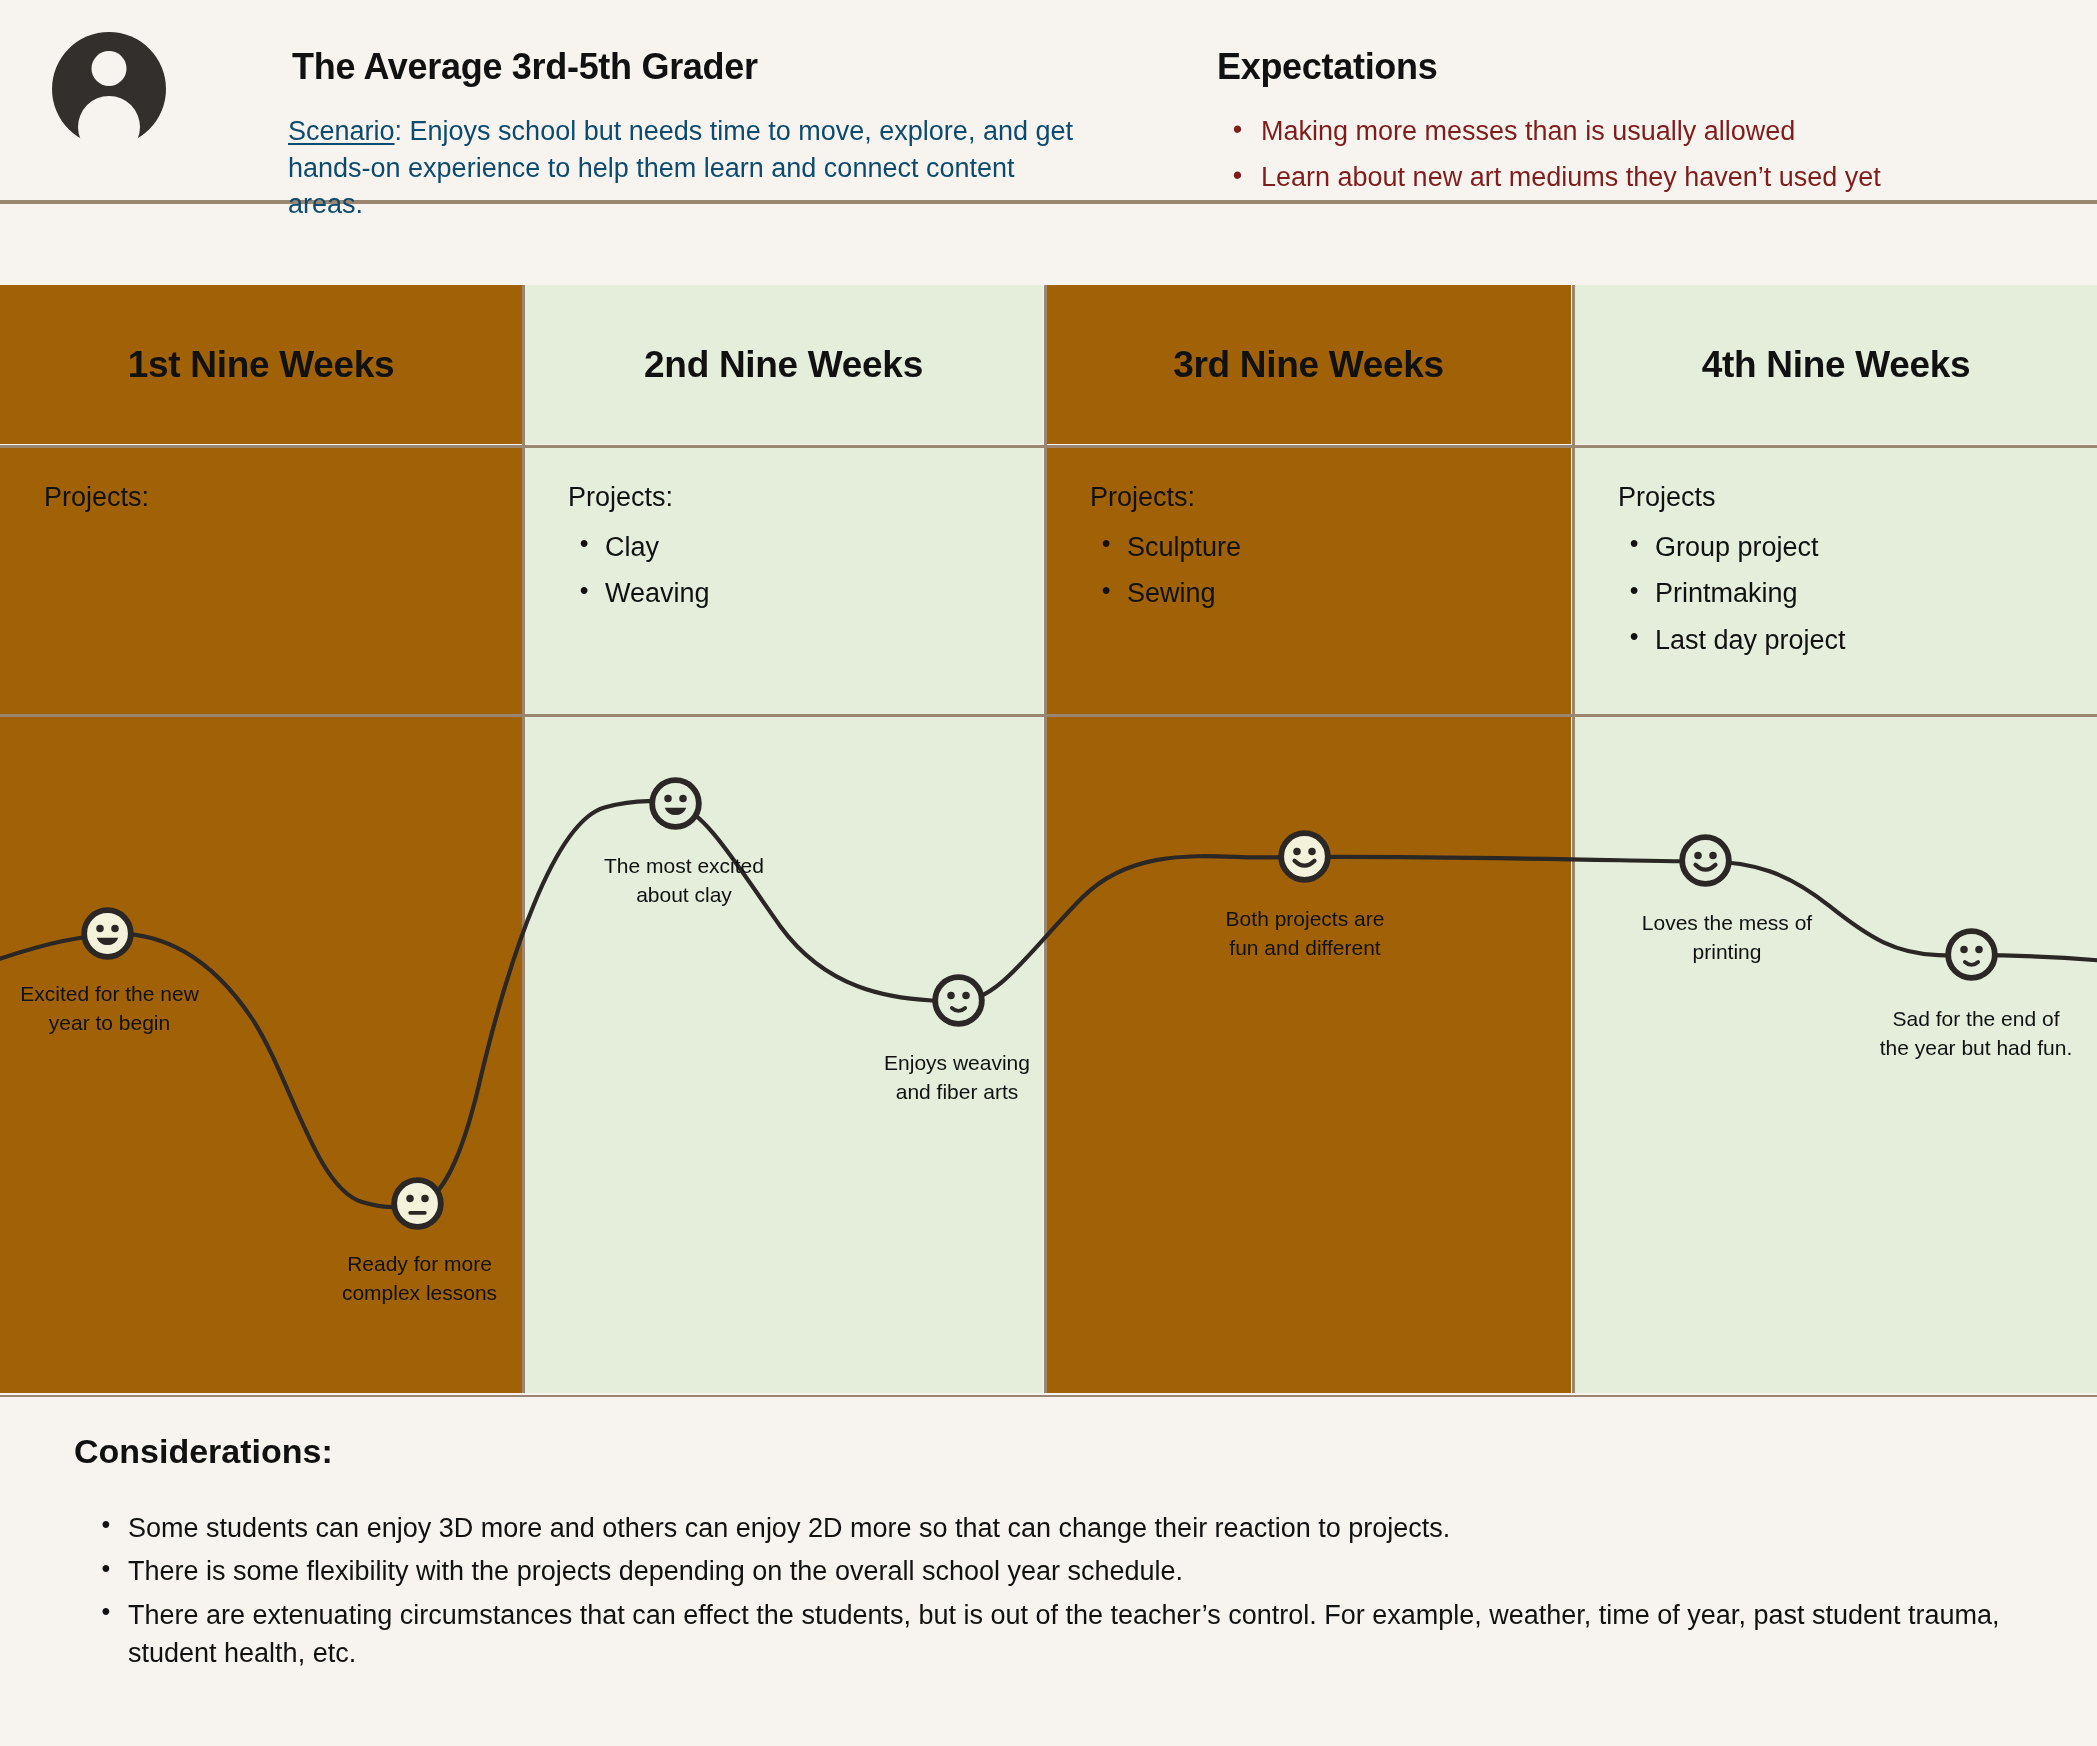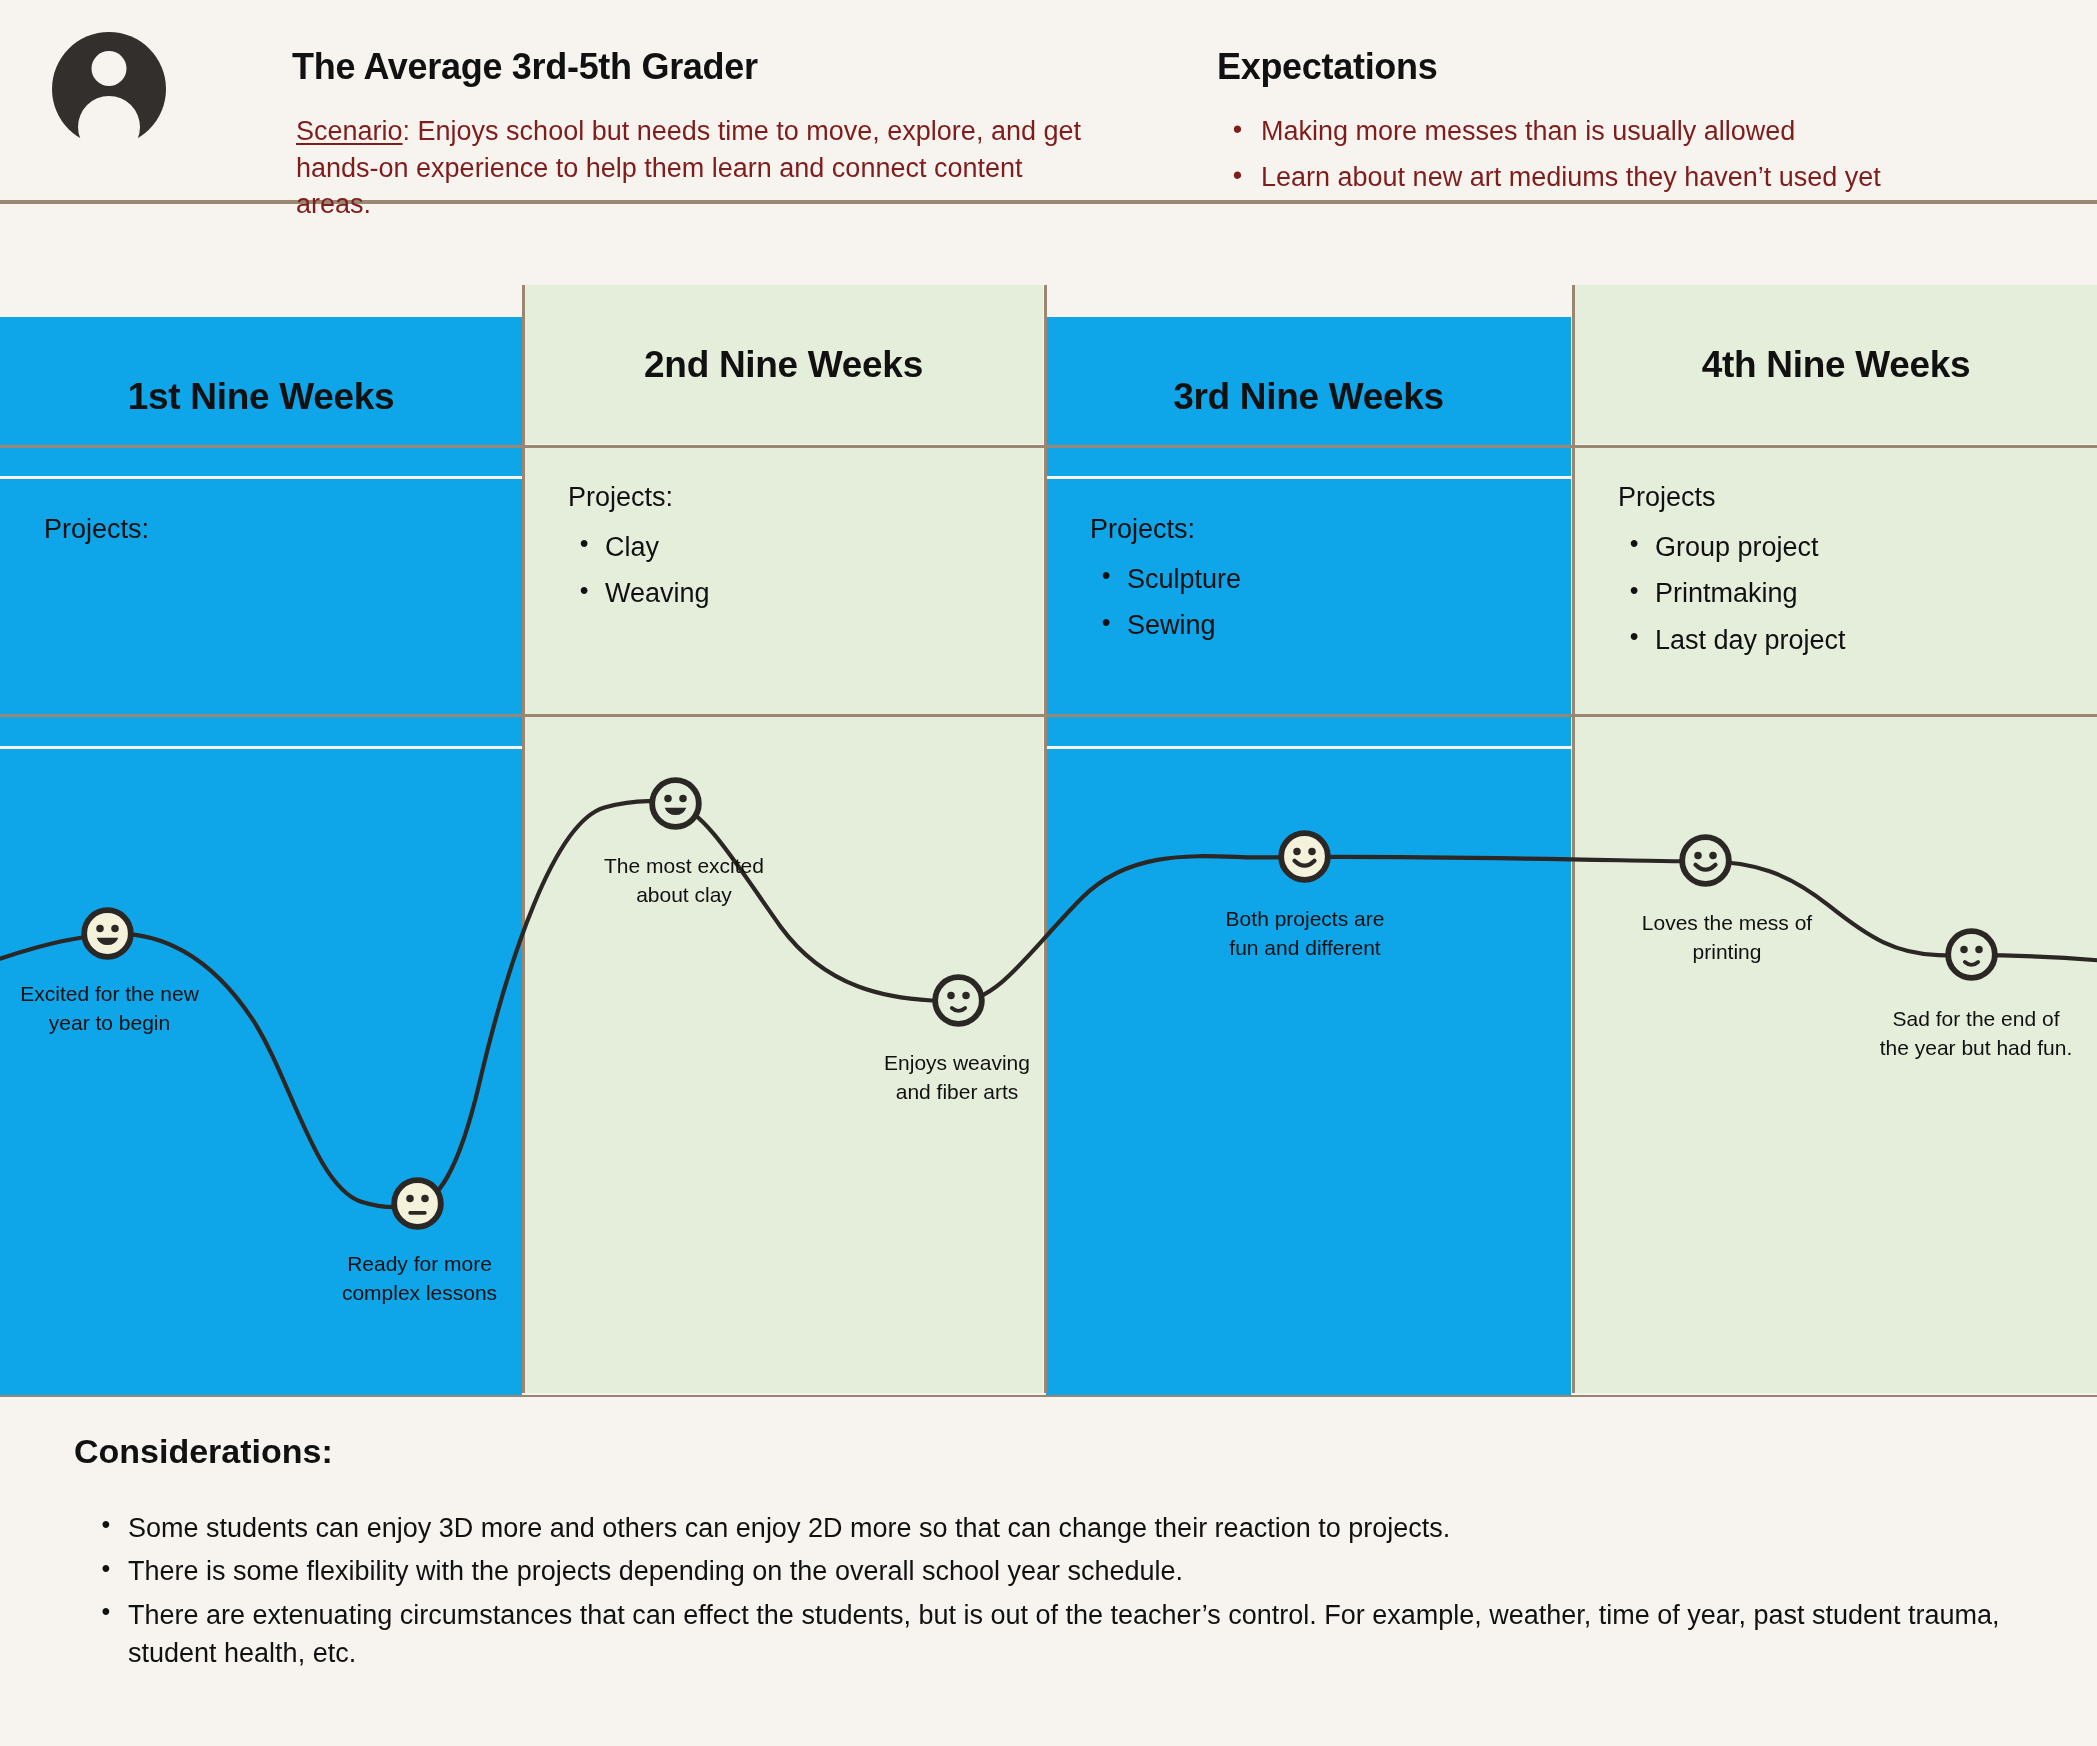"Scenario: Enjoys school but needs" .scenario { color: #7f1d1d -> #0c4a6e; left: 296px -> 288px }
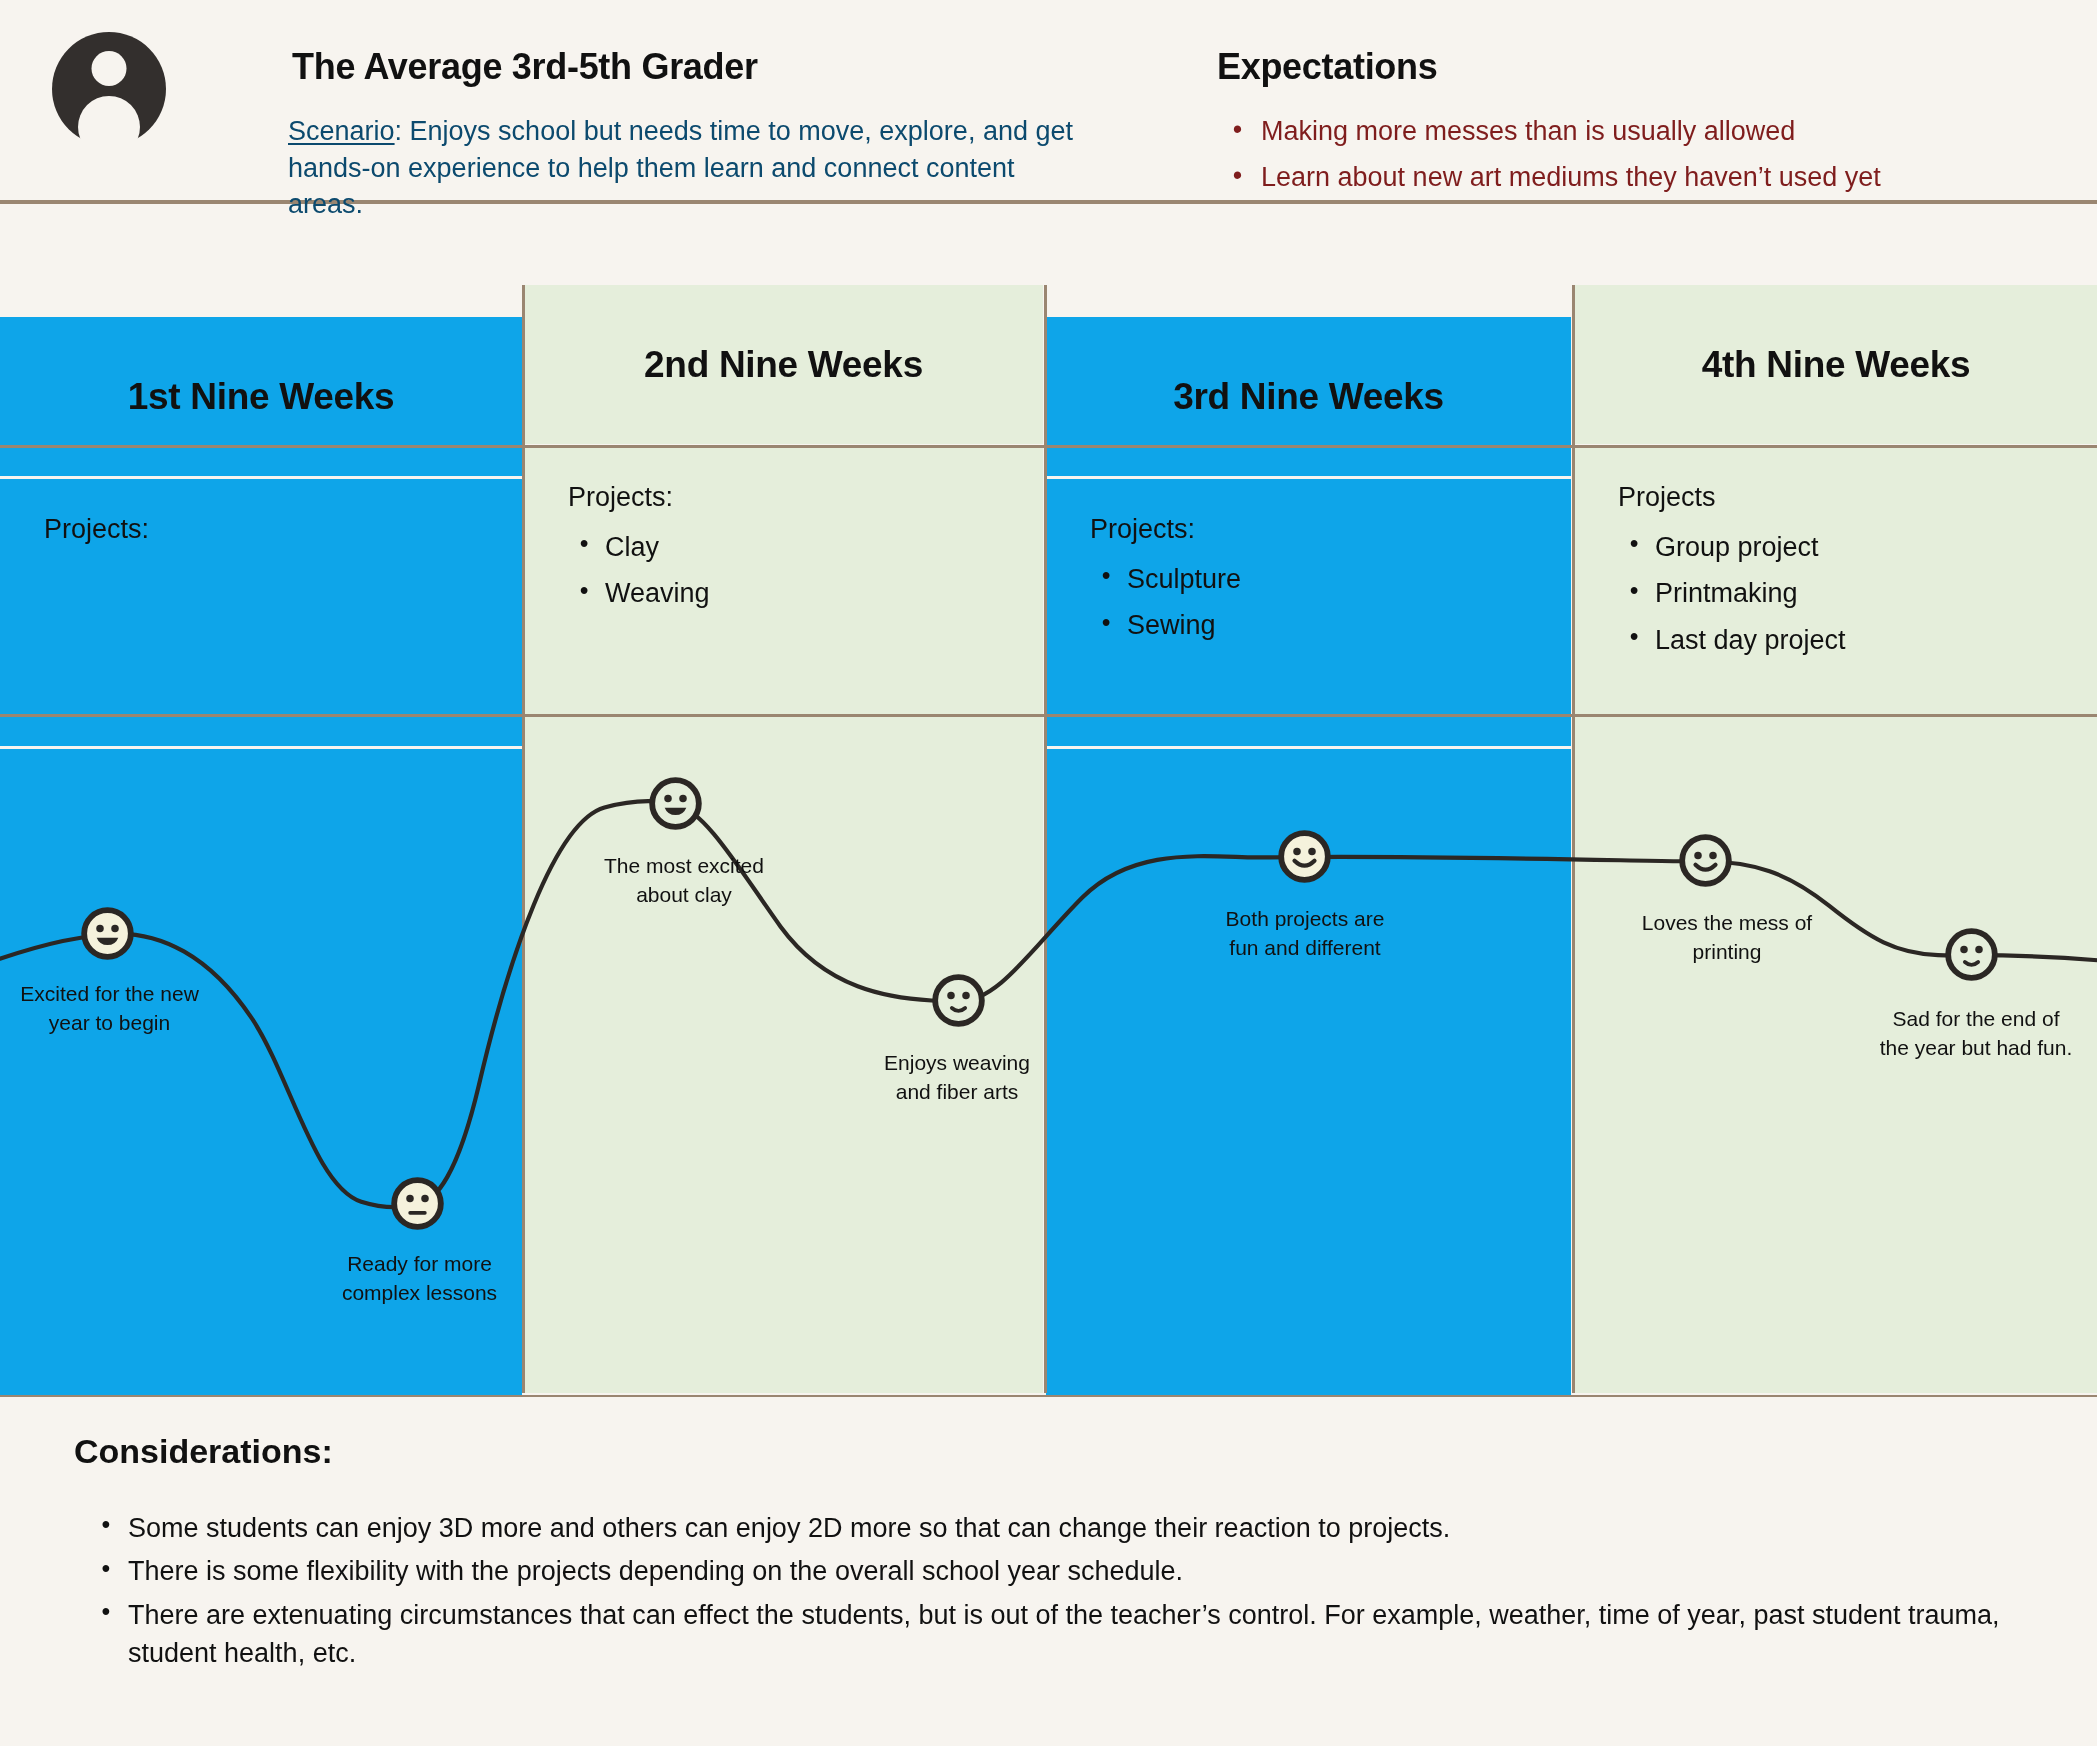"1st Nine Weeks" .cream { background: #0ea5e9 -> #a16207; margin-top: 32px -> none }
